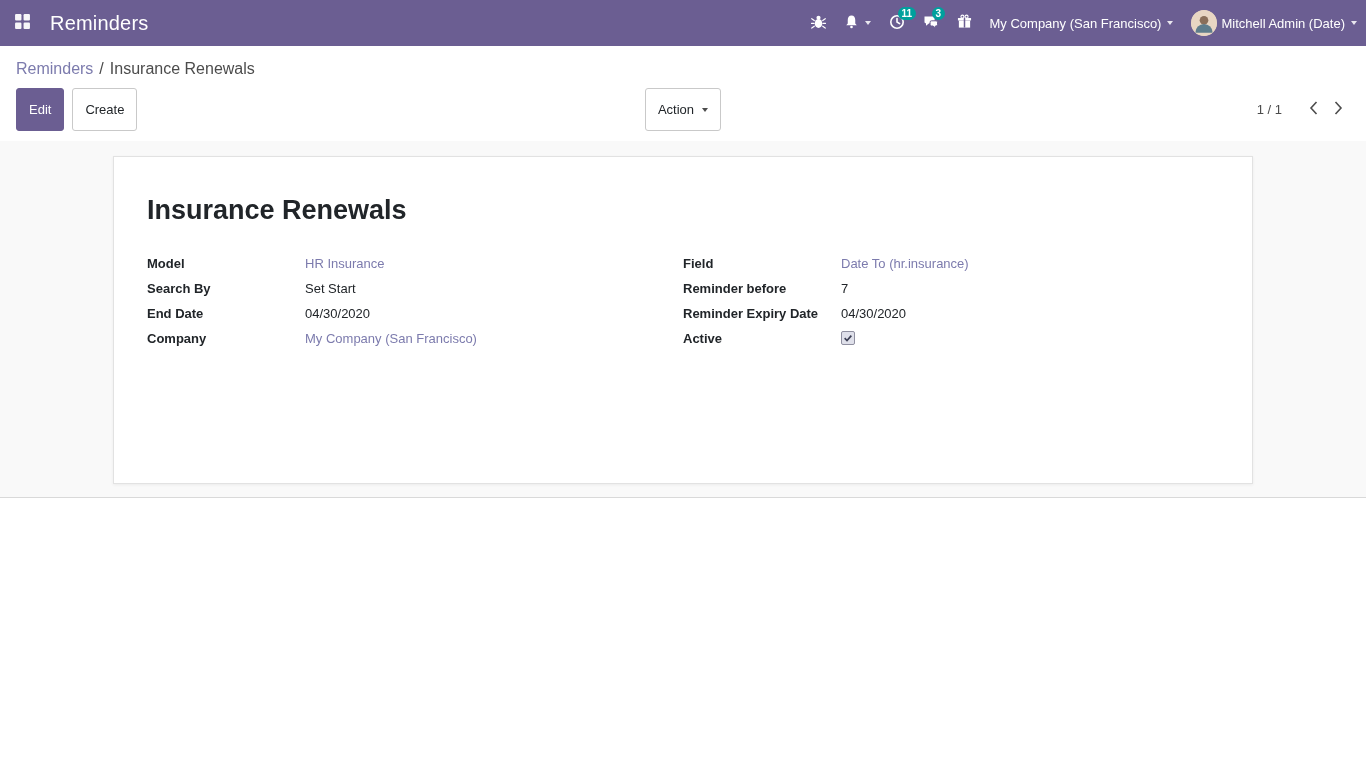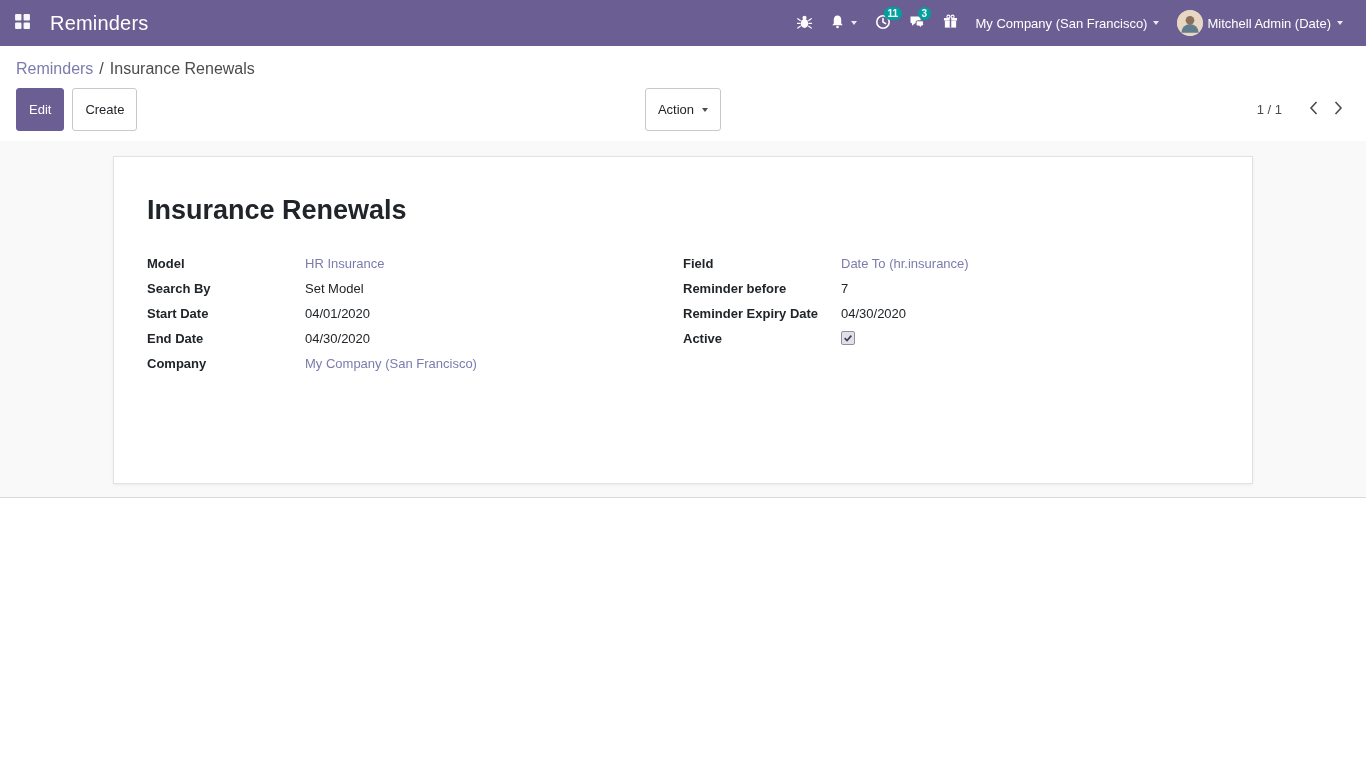"11" .systray { padding-right: 14px -> none }
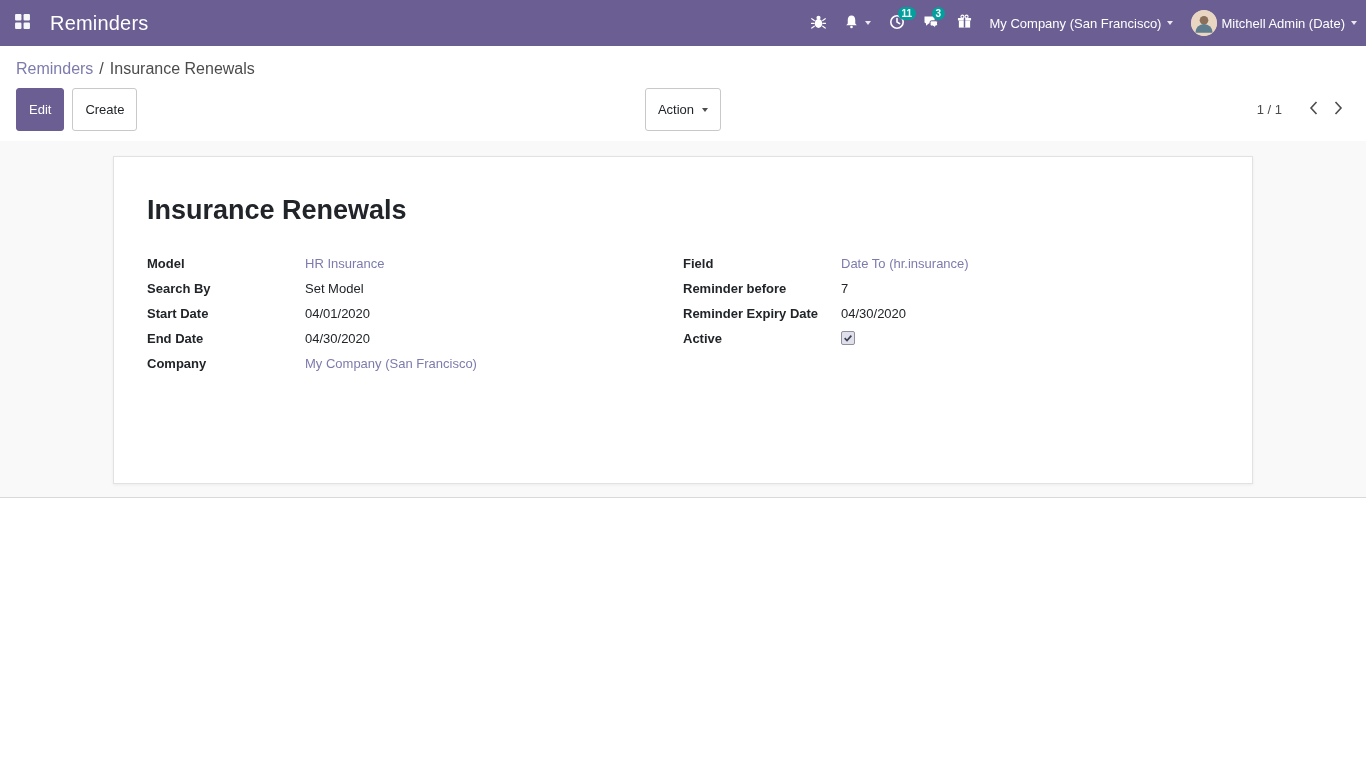"Set Model" span { text: Model -> Start }
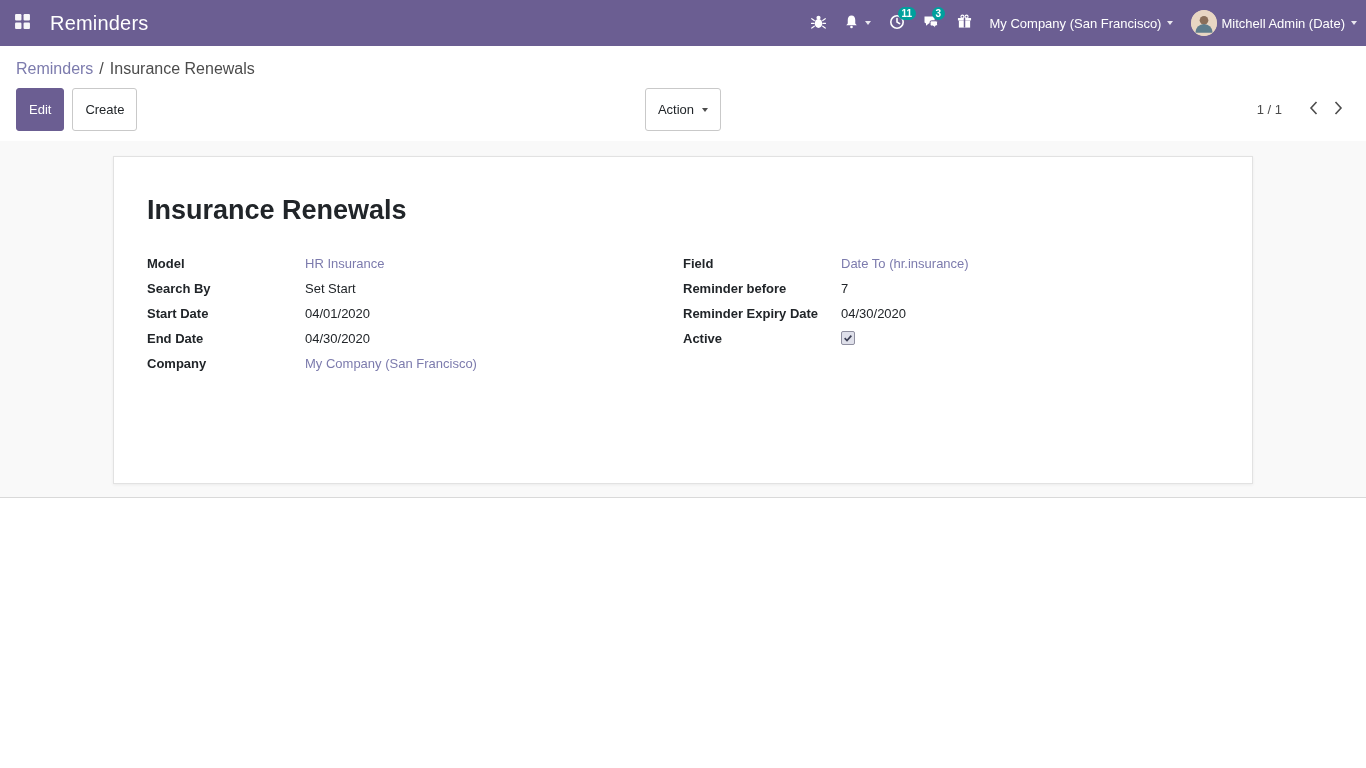"Start Date" tr { html: <tr> <td>Start Date</td> <td><span>04/01/2020</span></td> </tr> -> none }
